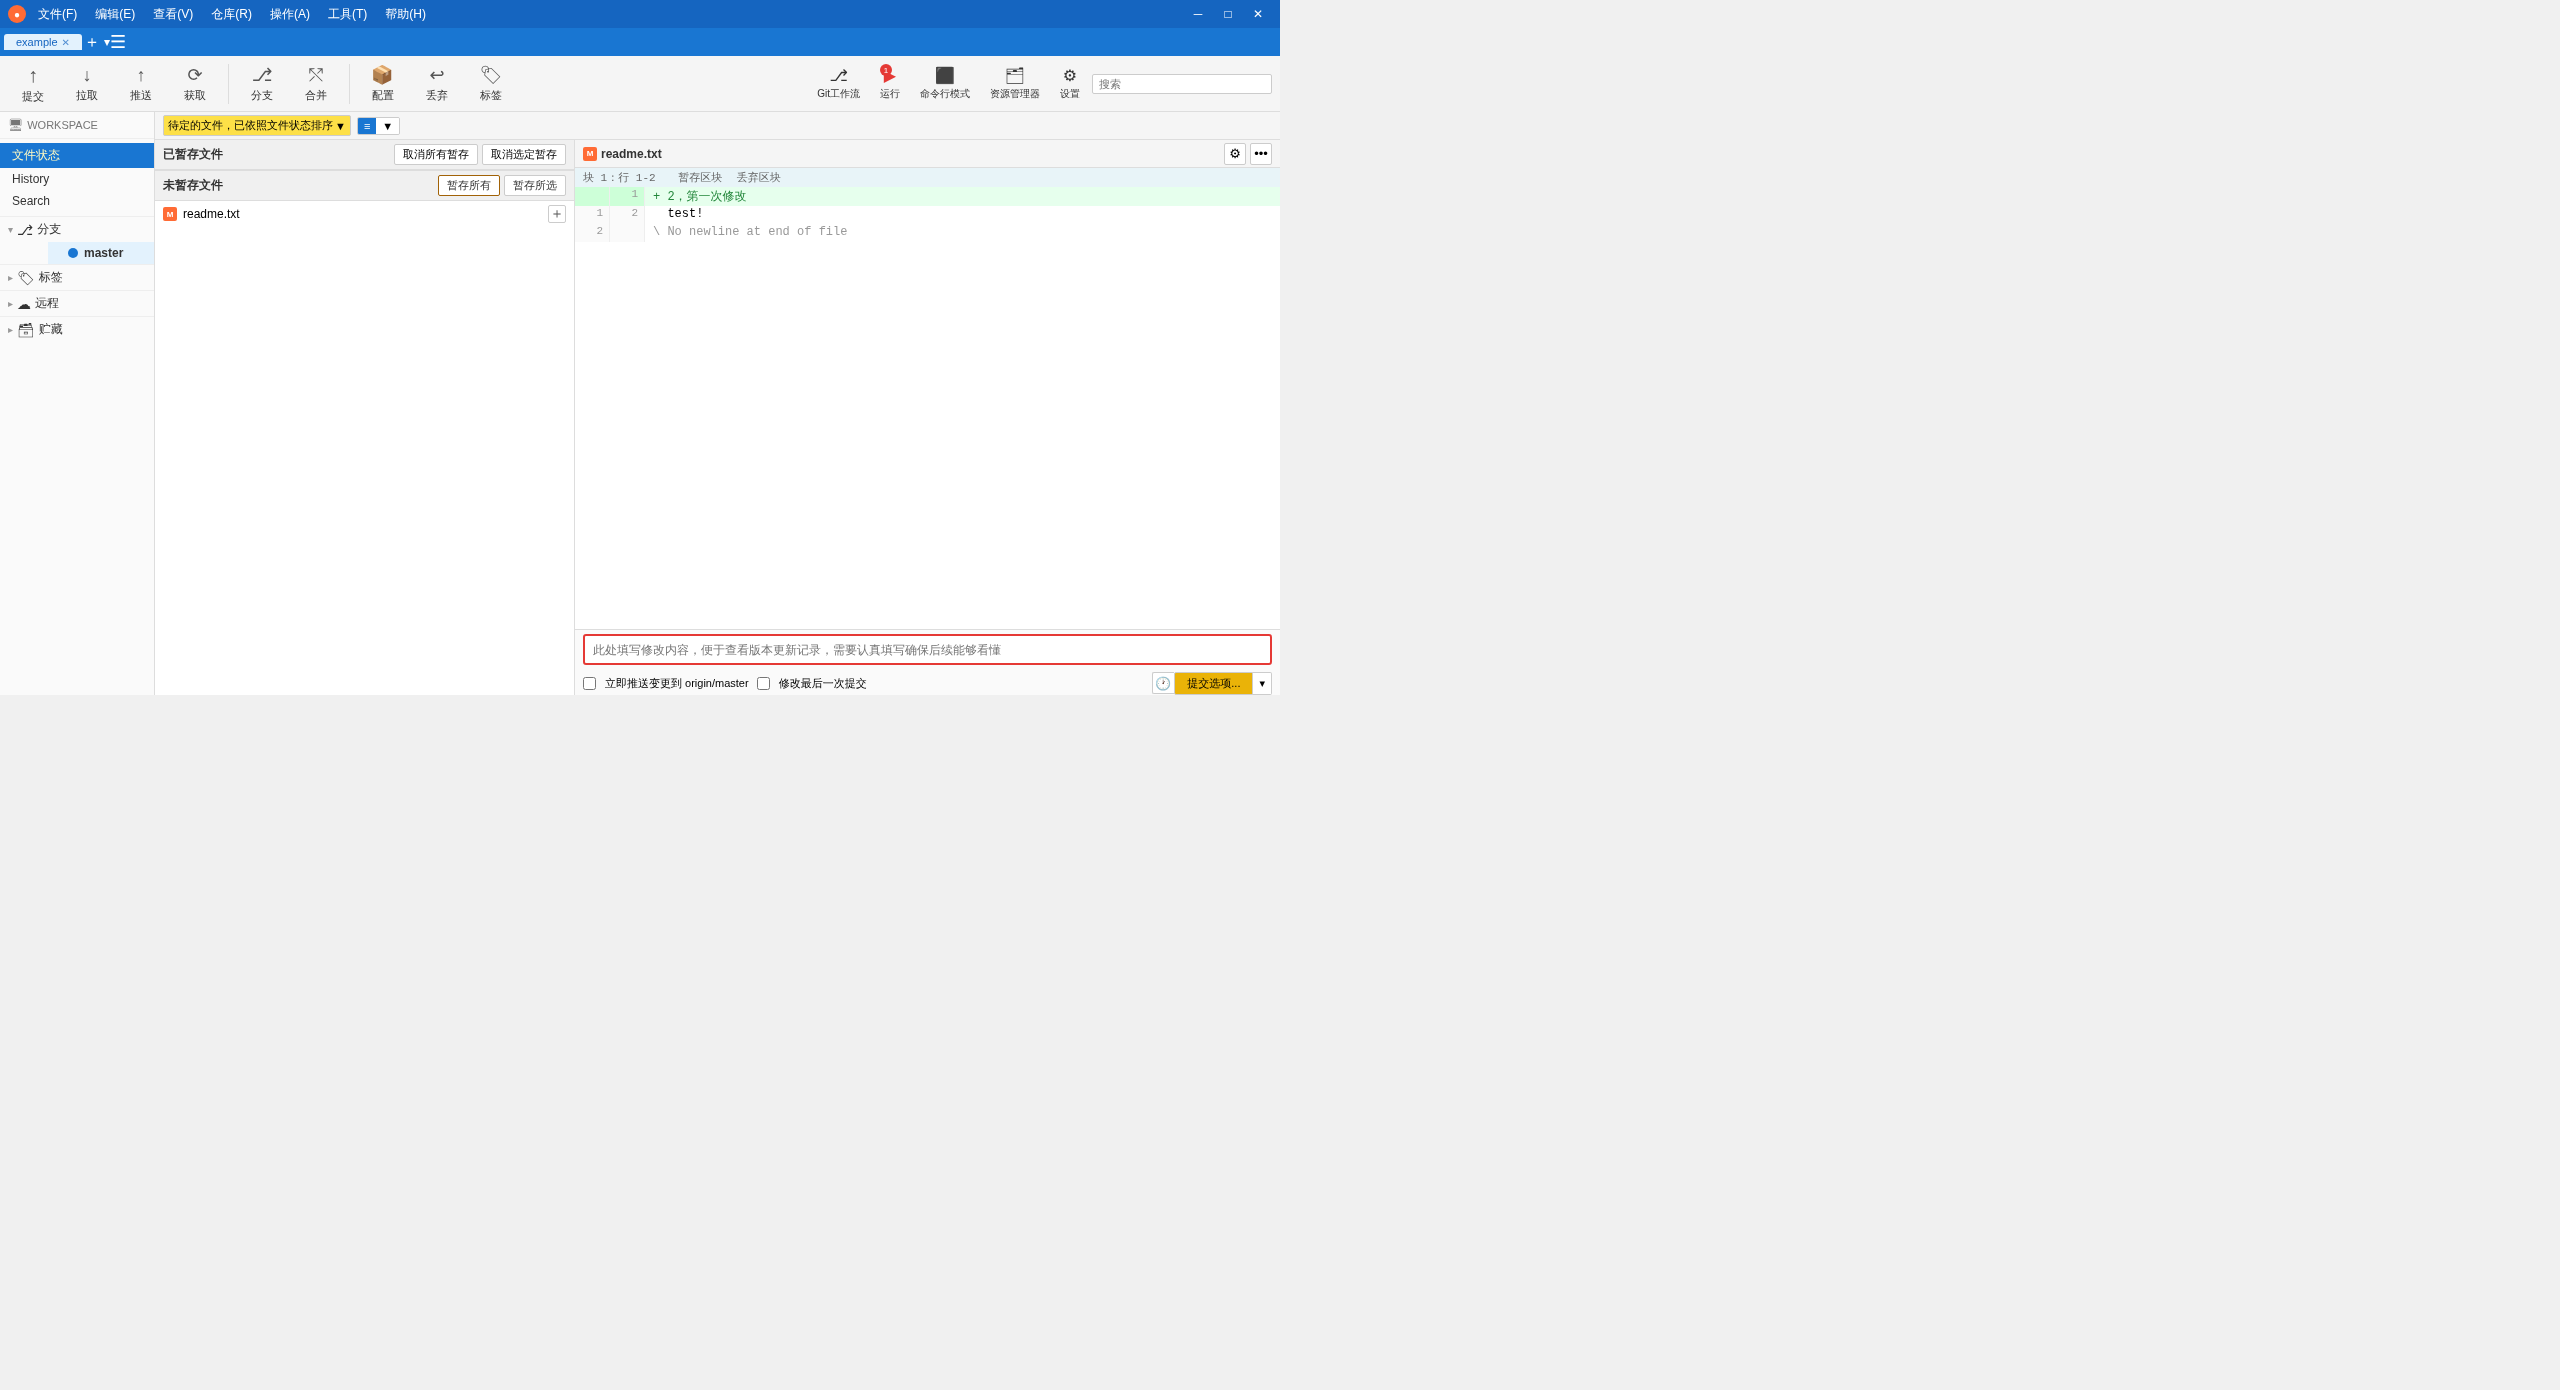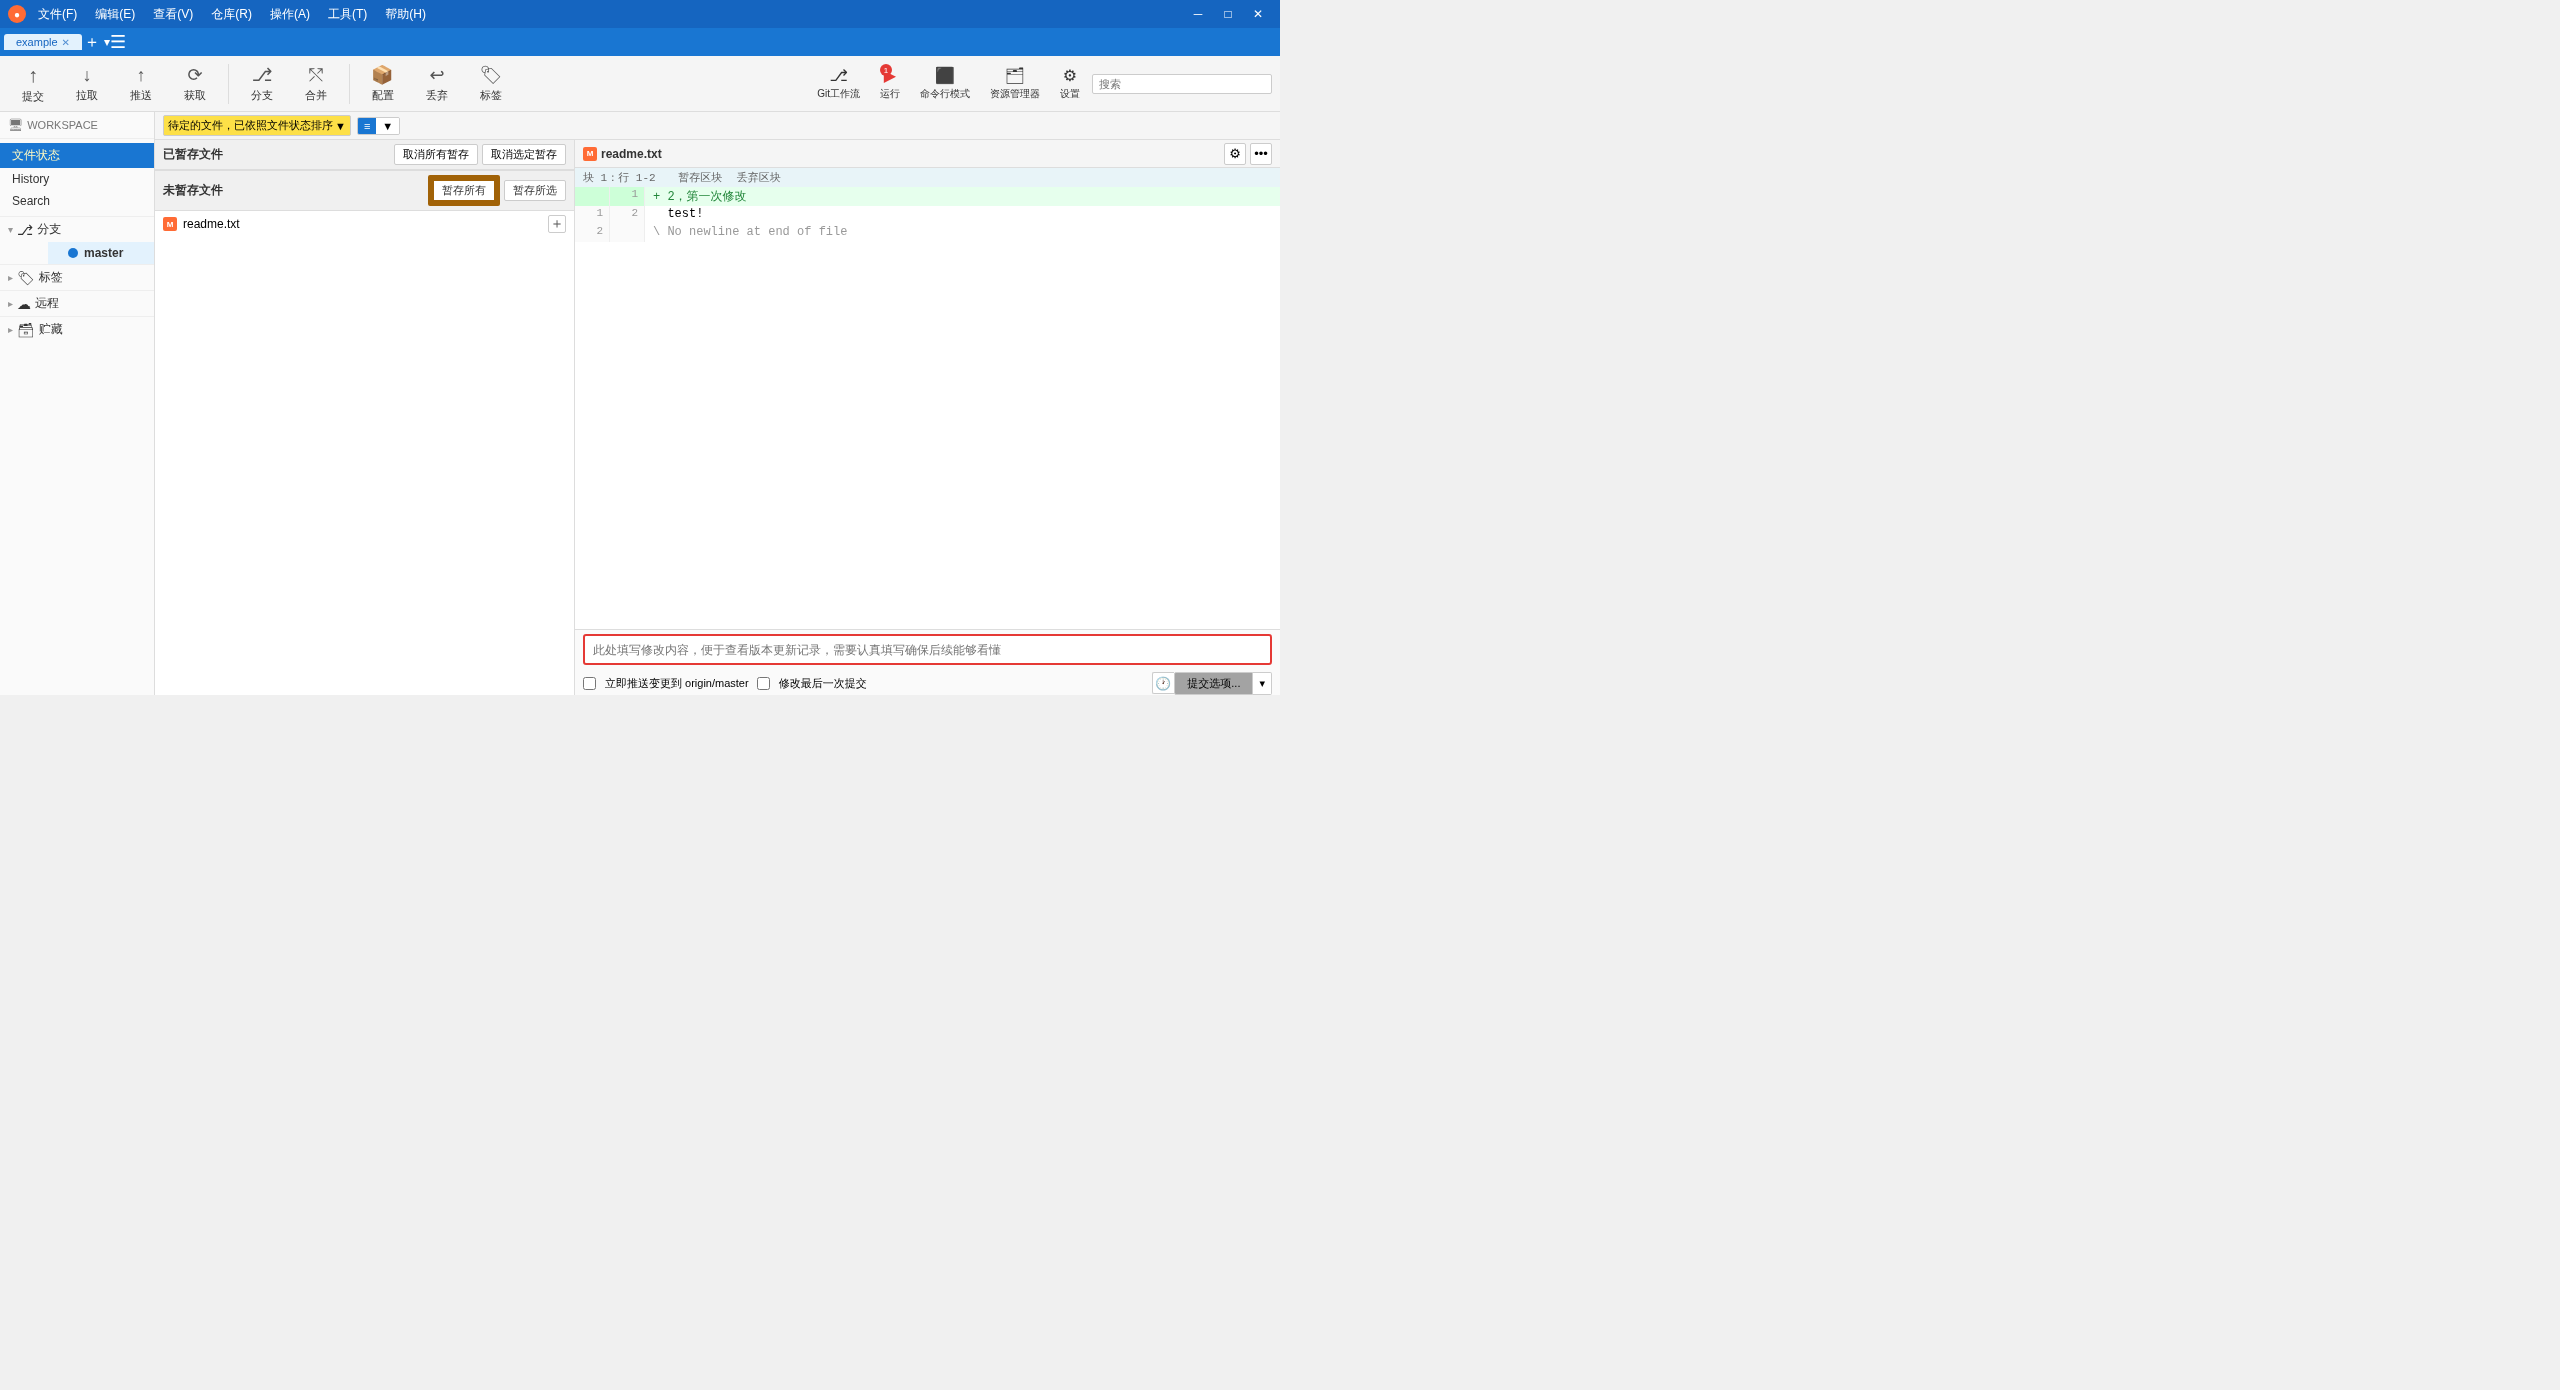"暂存所有" button.stash-btn { border: 6px solid #a16207 -> 1px solid #a16207 }
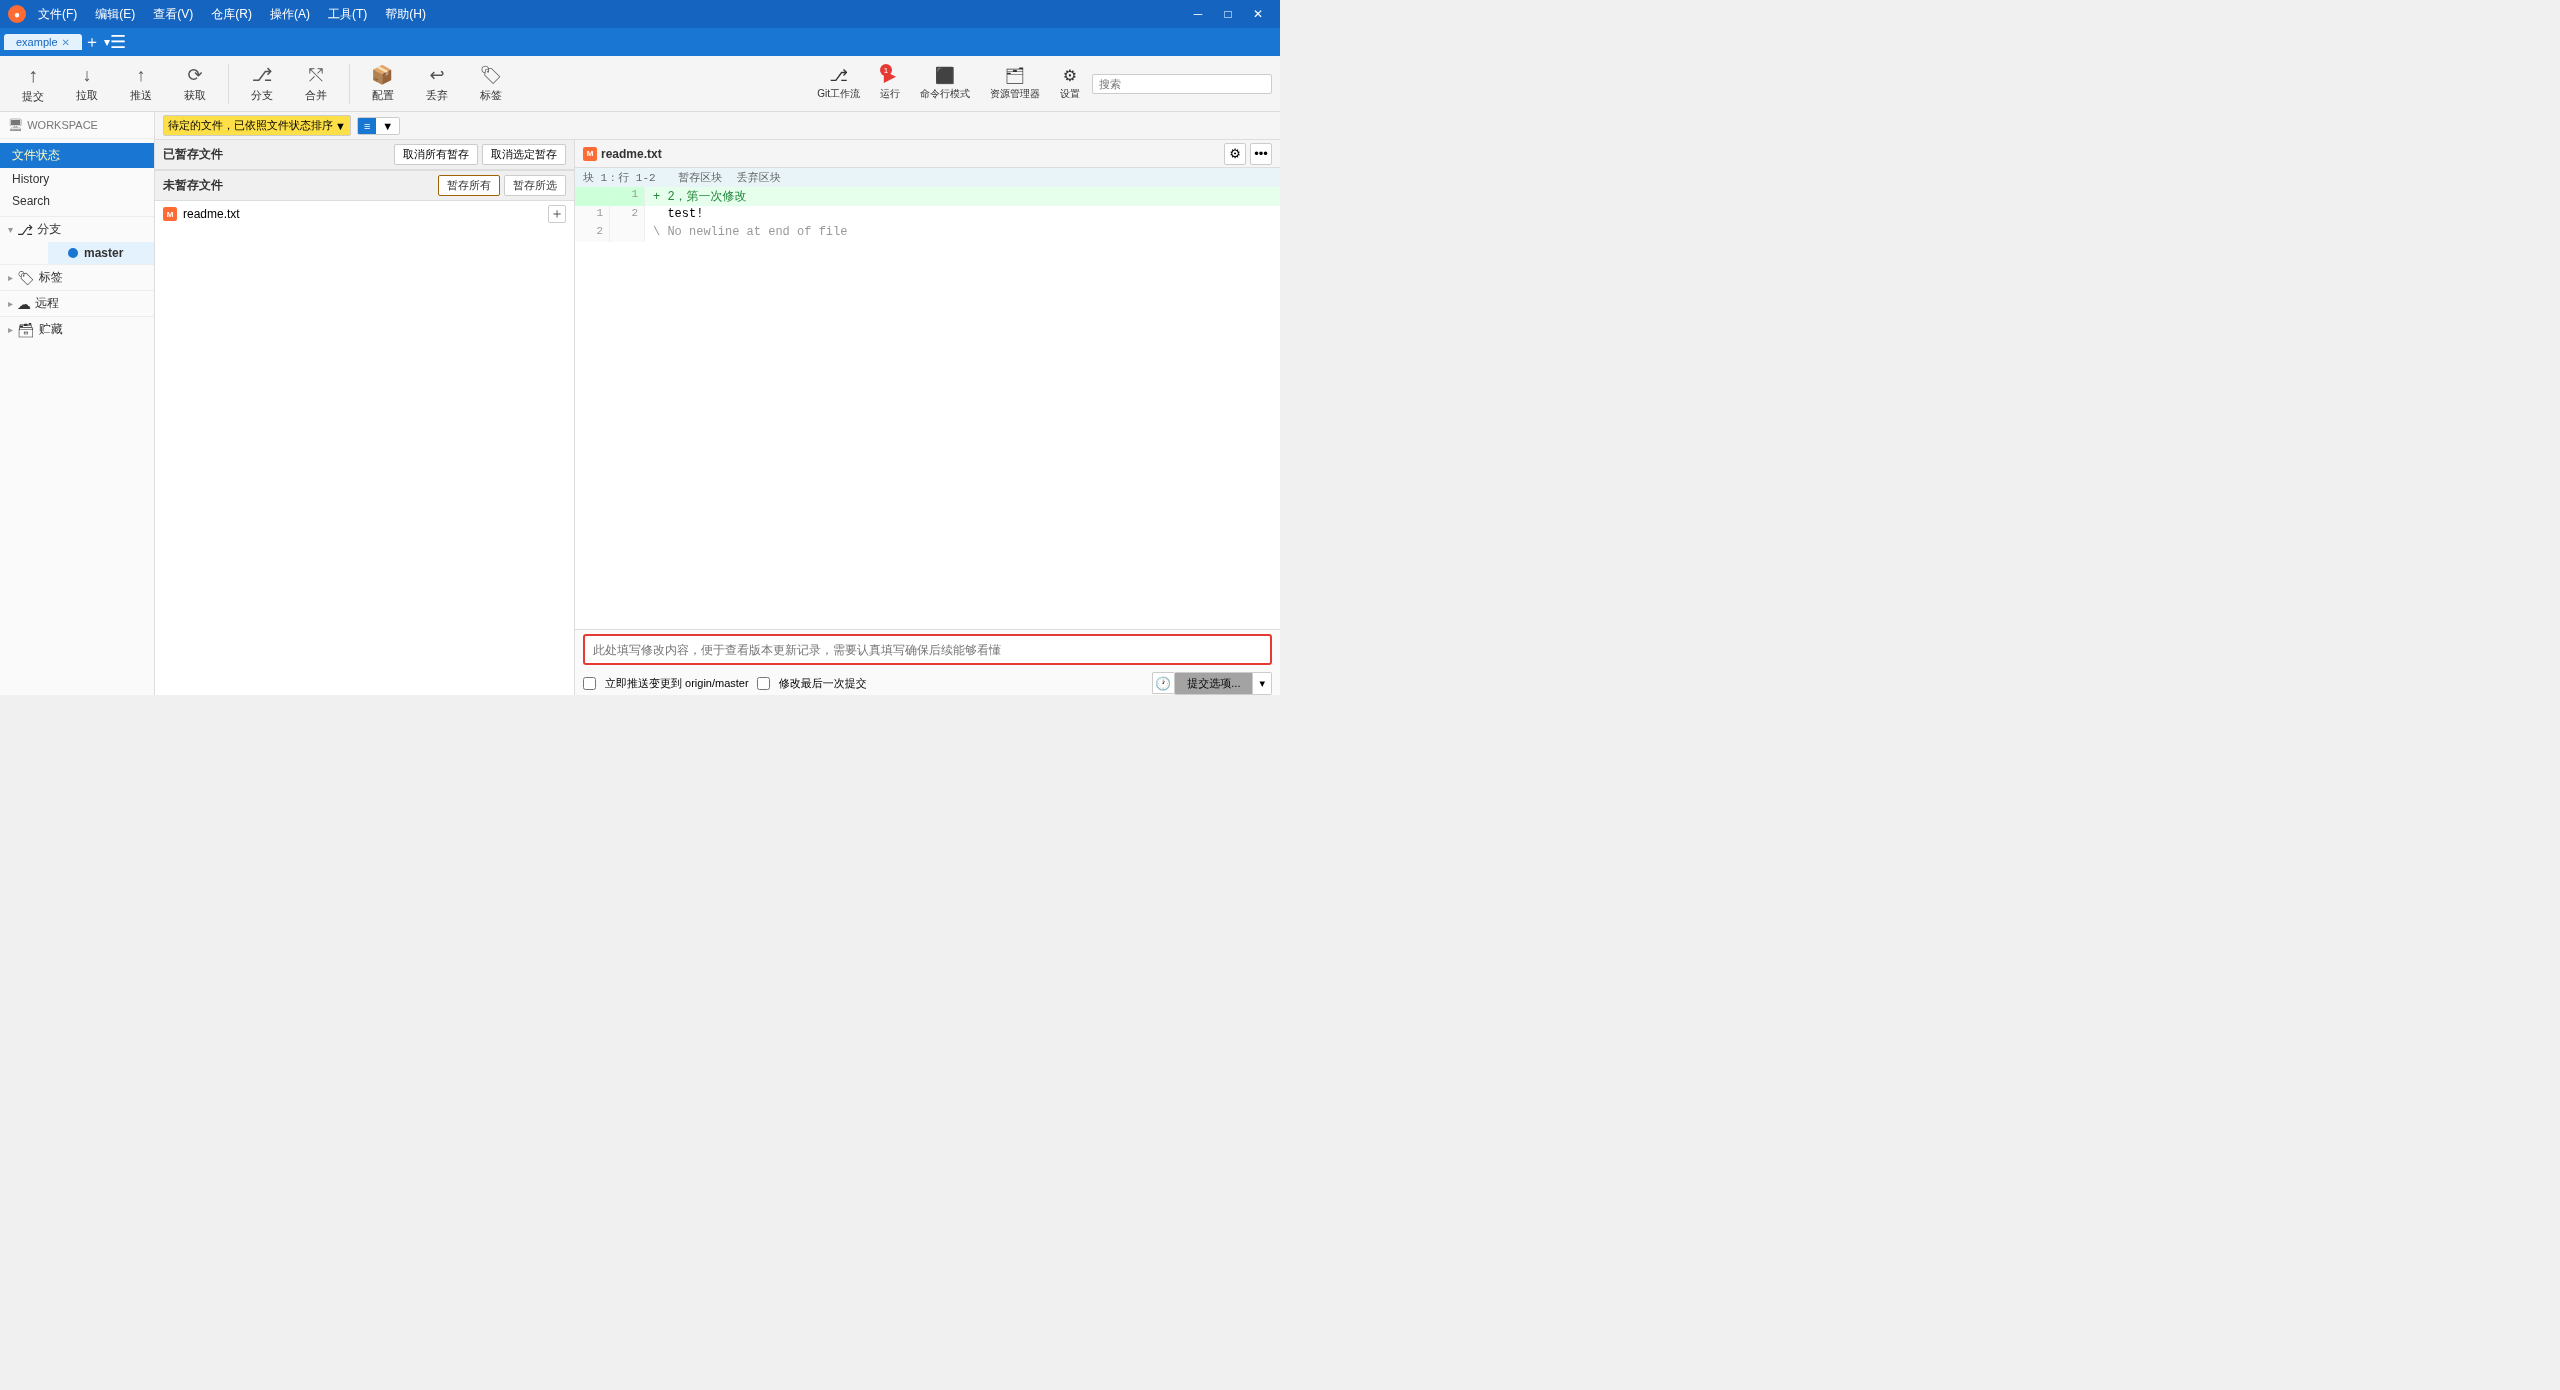"提交选项..." .commit-btn-main { background: #a3a3a3 -> #eab308 }
